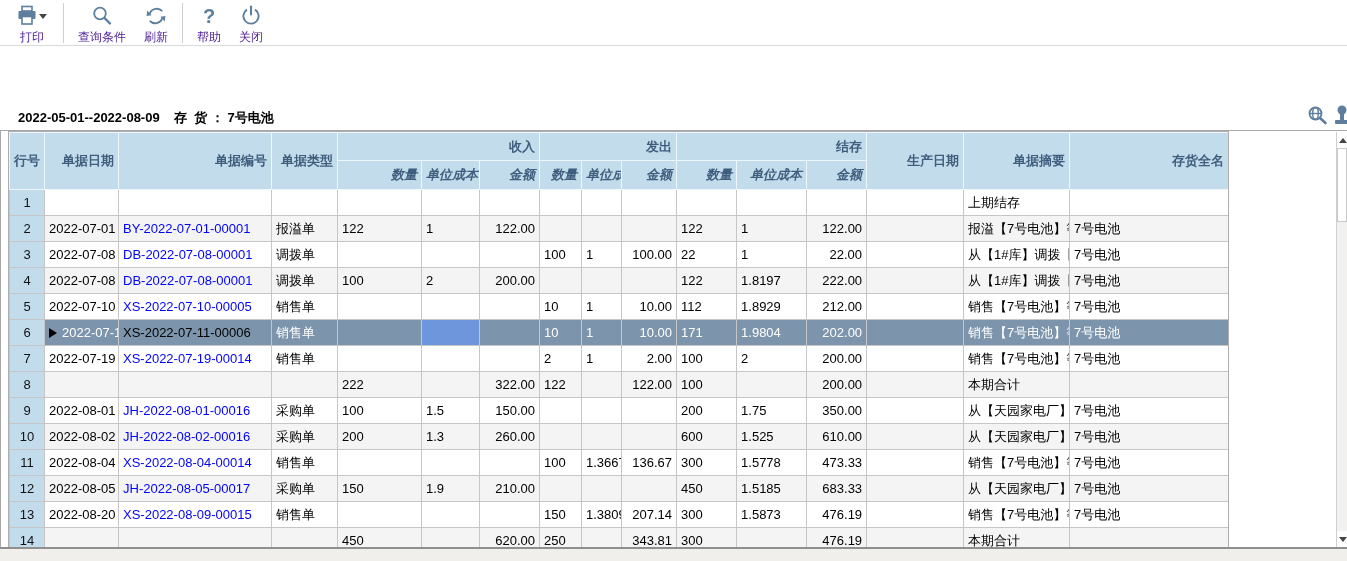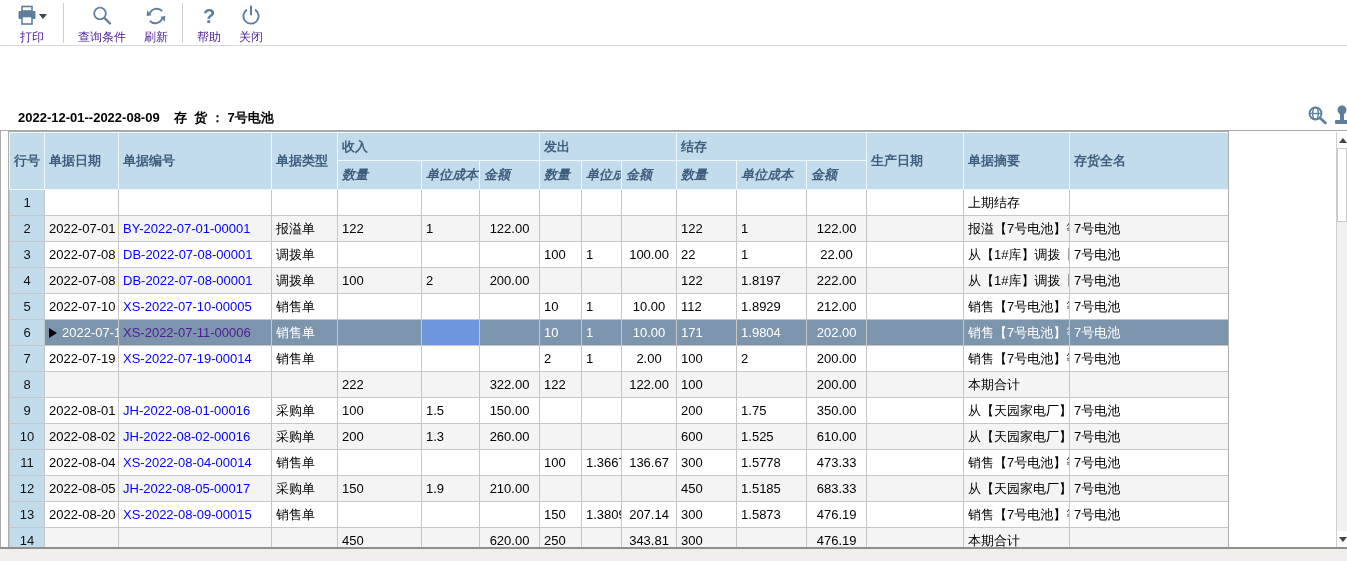"2022-12-01--2022-08-09" span { text: 2022-12-01--2022-08-09 -> 2022-05-01--2022-08-09 }
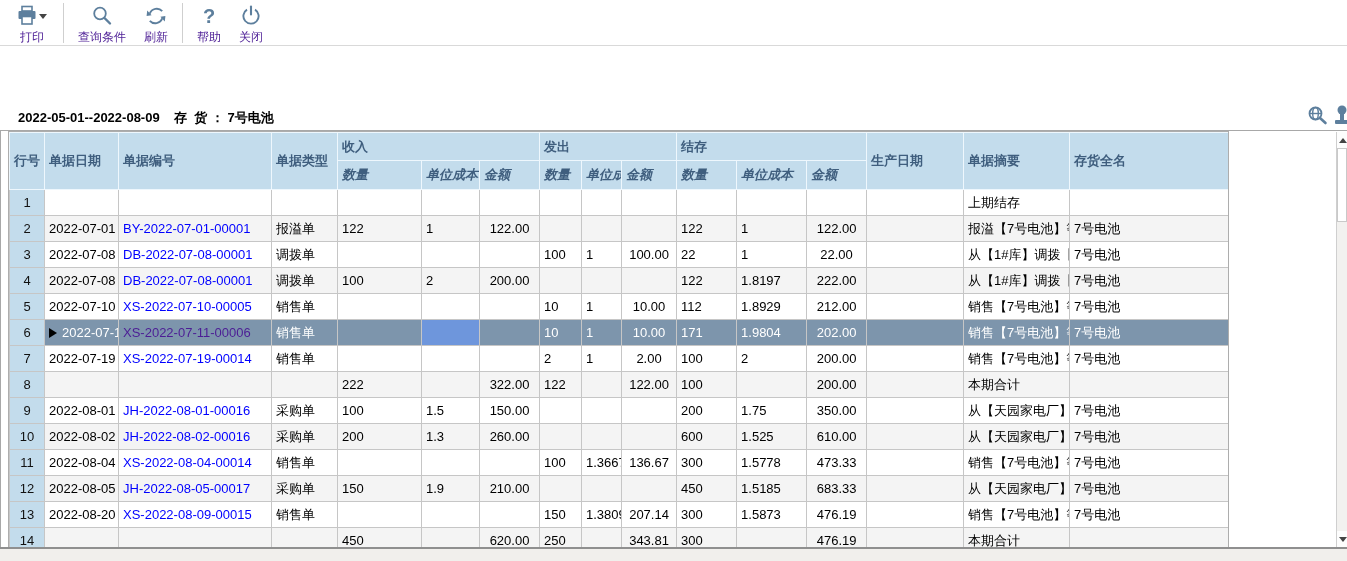"收入" .grid thead th { text-align: left -> right }
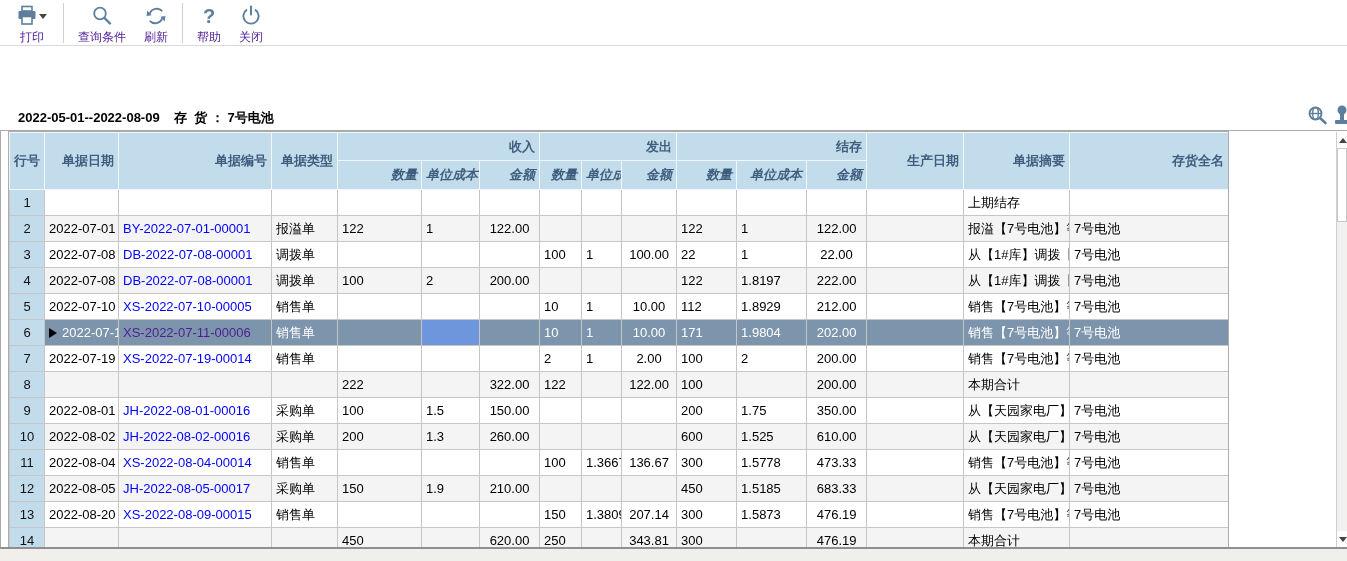"122.00" .grid td.c-right { text-align: center -> right }
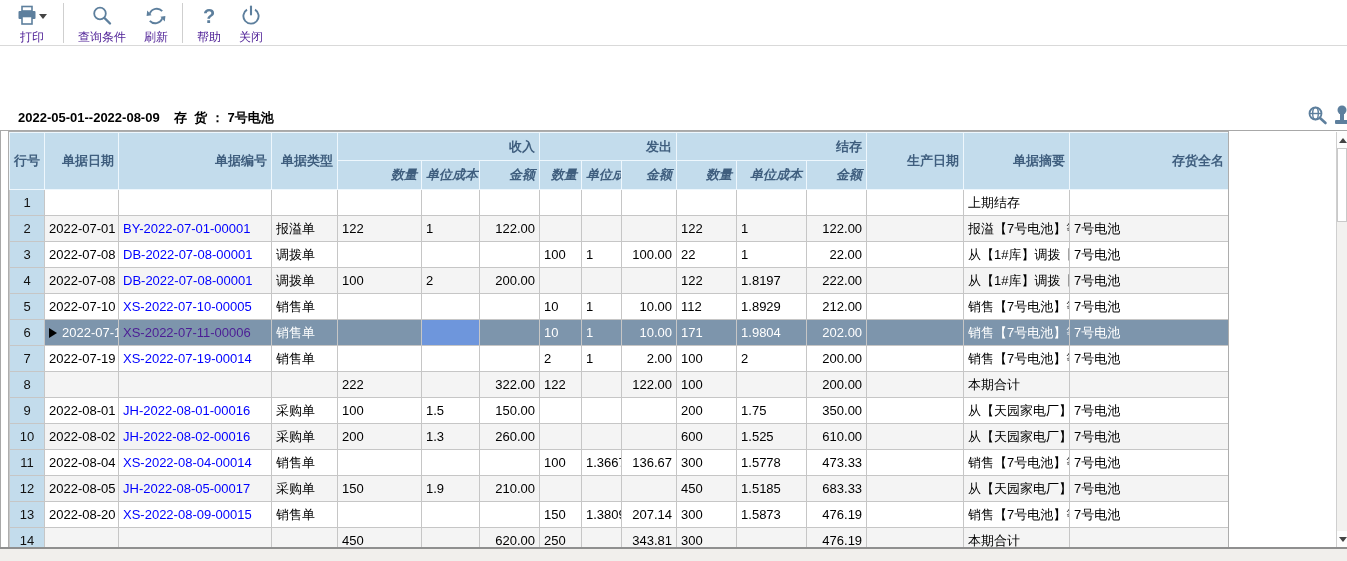"XS-2022-07-11-00006" tr.selected .doc-link { color: #4c1d95 -> #000000 }
